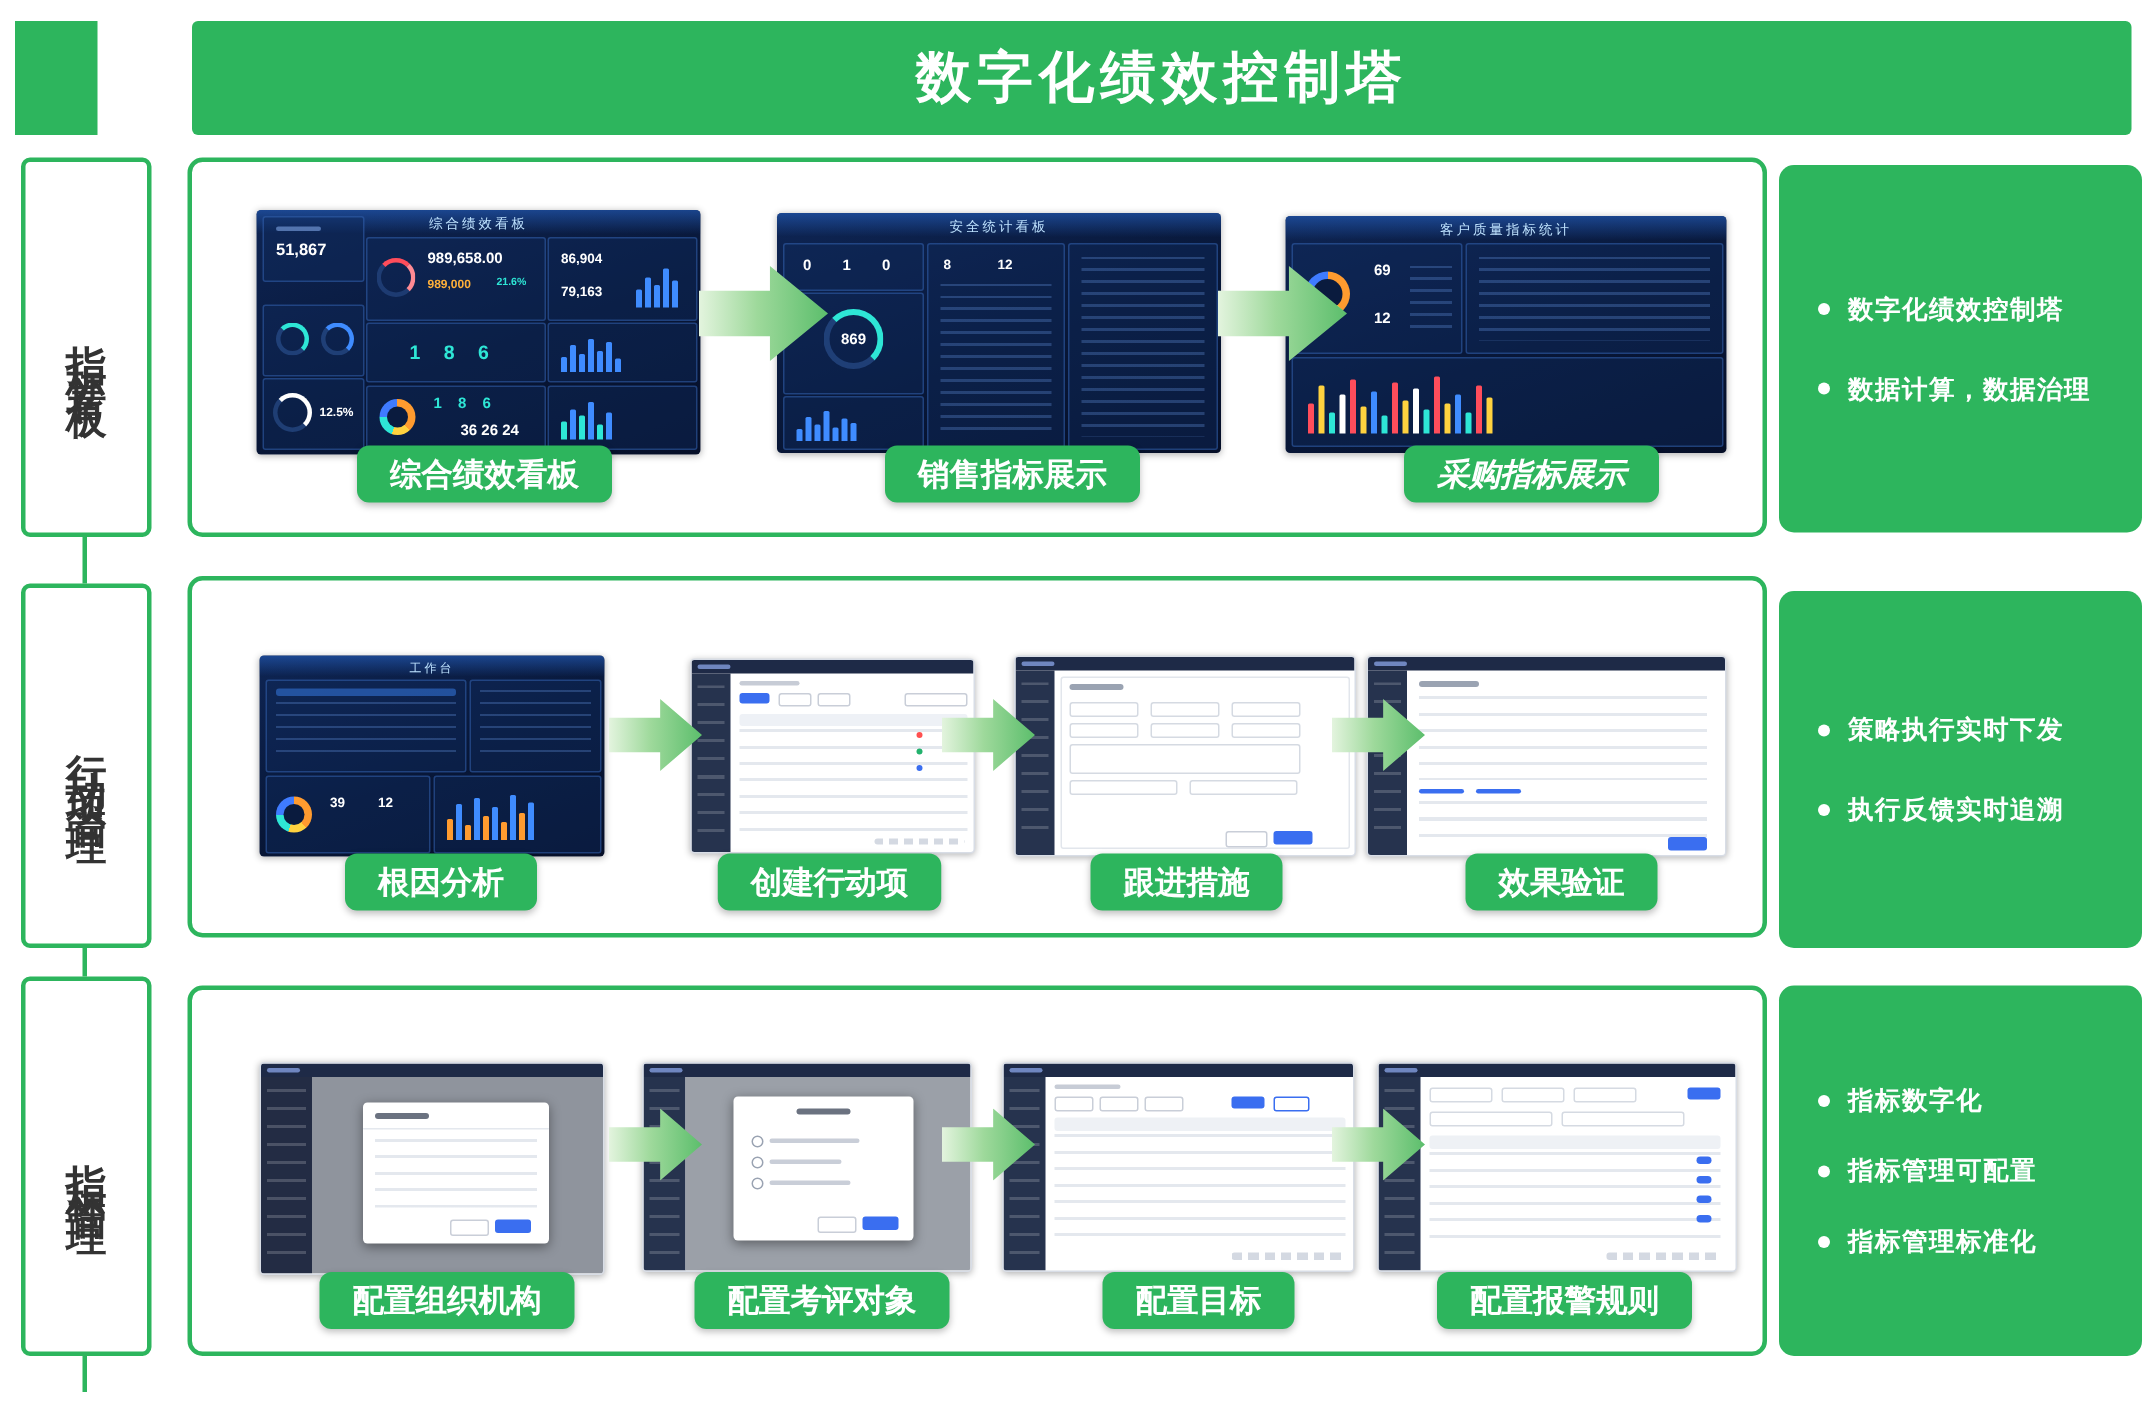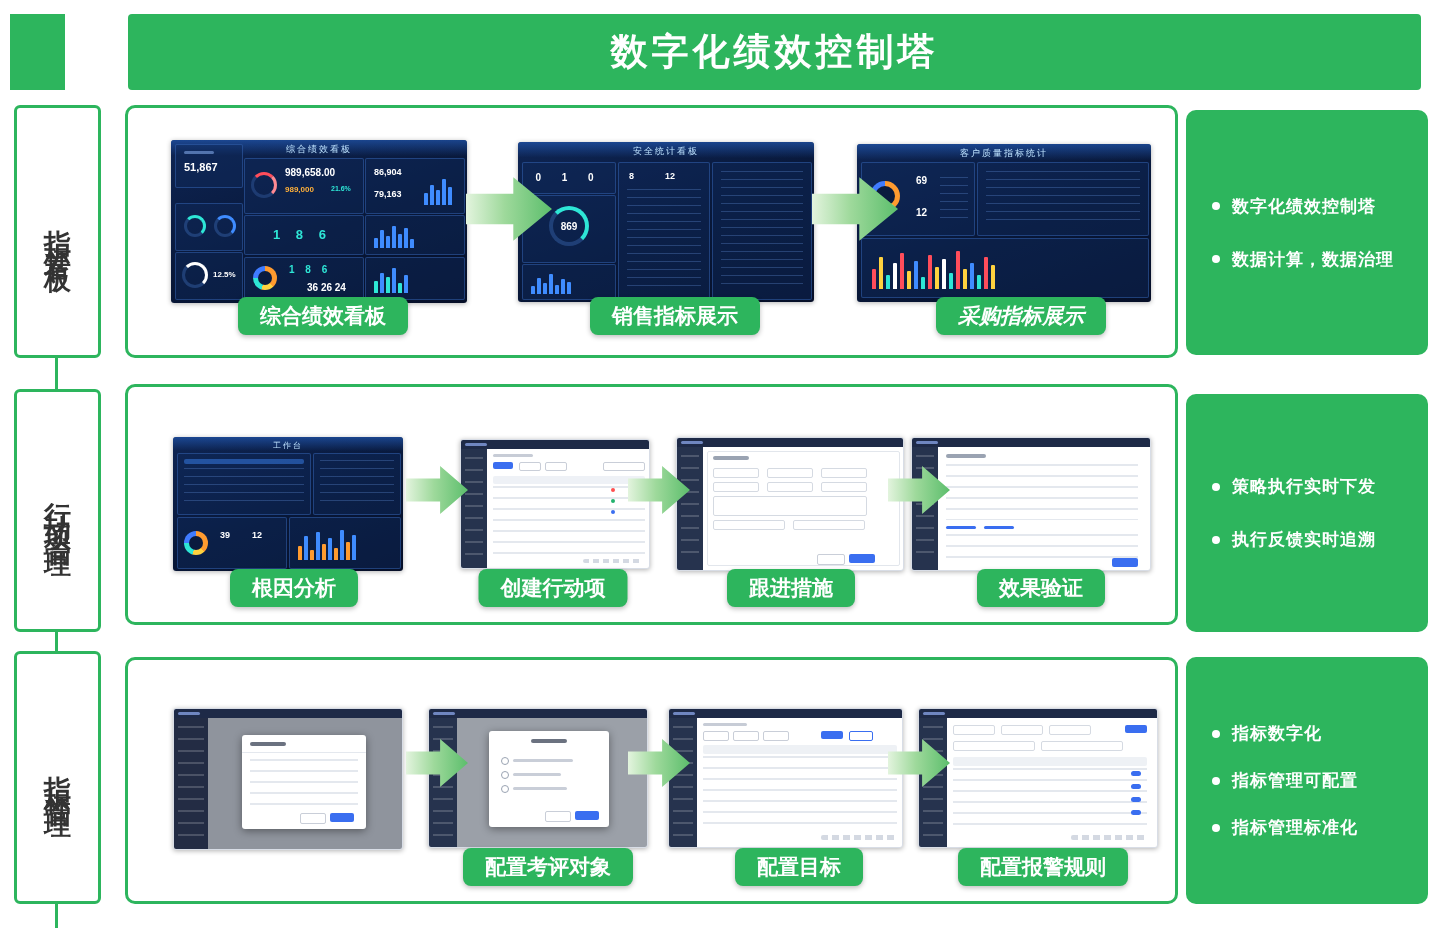"配置组织机构" div.pill { html: none -> <div>配置组织机构</div> }
